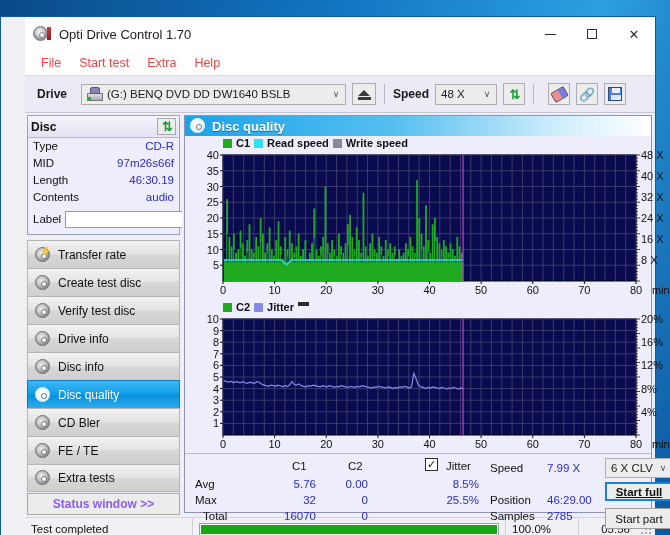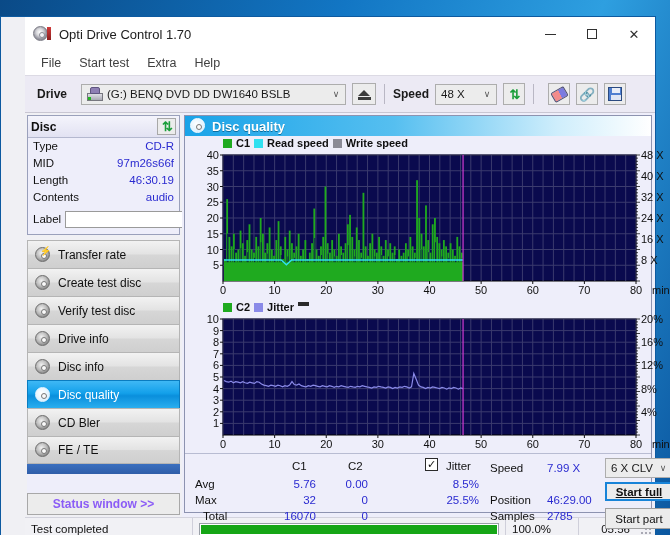"File" .menuitem { color: #404040 -> #ef4444 }
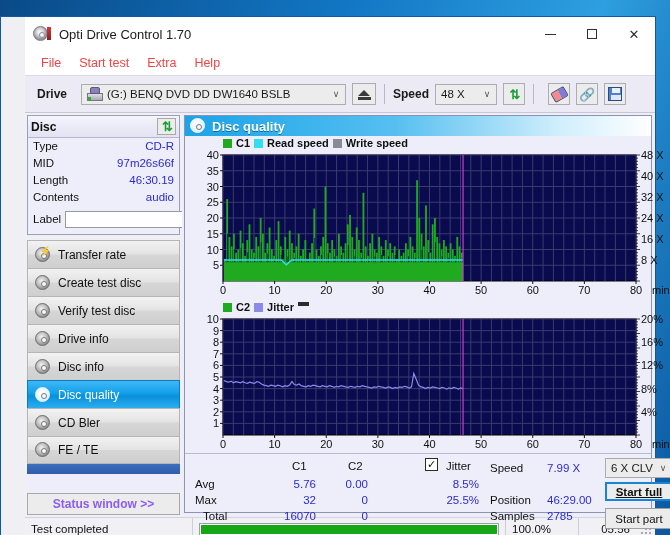"Extra tests" div.navbtn { html: none -> <div> <span> <span></span> </span> <span>Extra tests</span> </div> }
